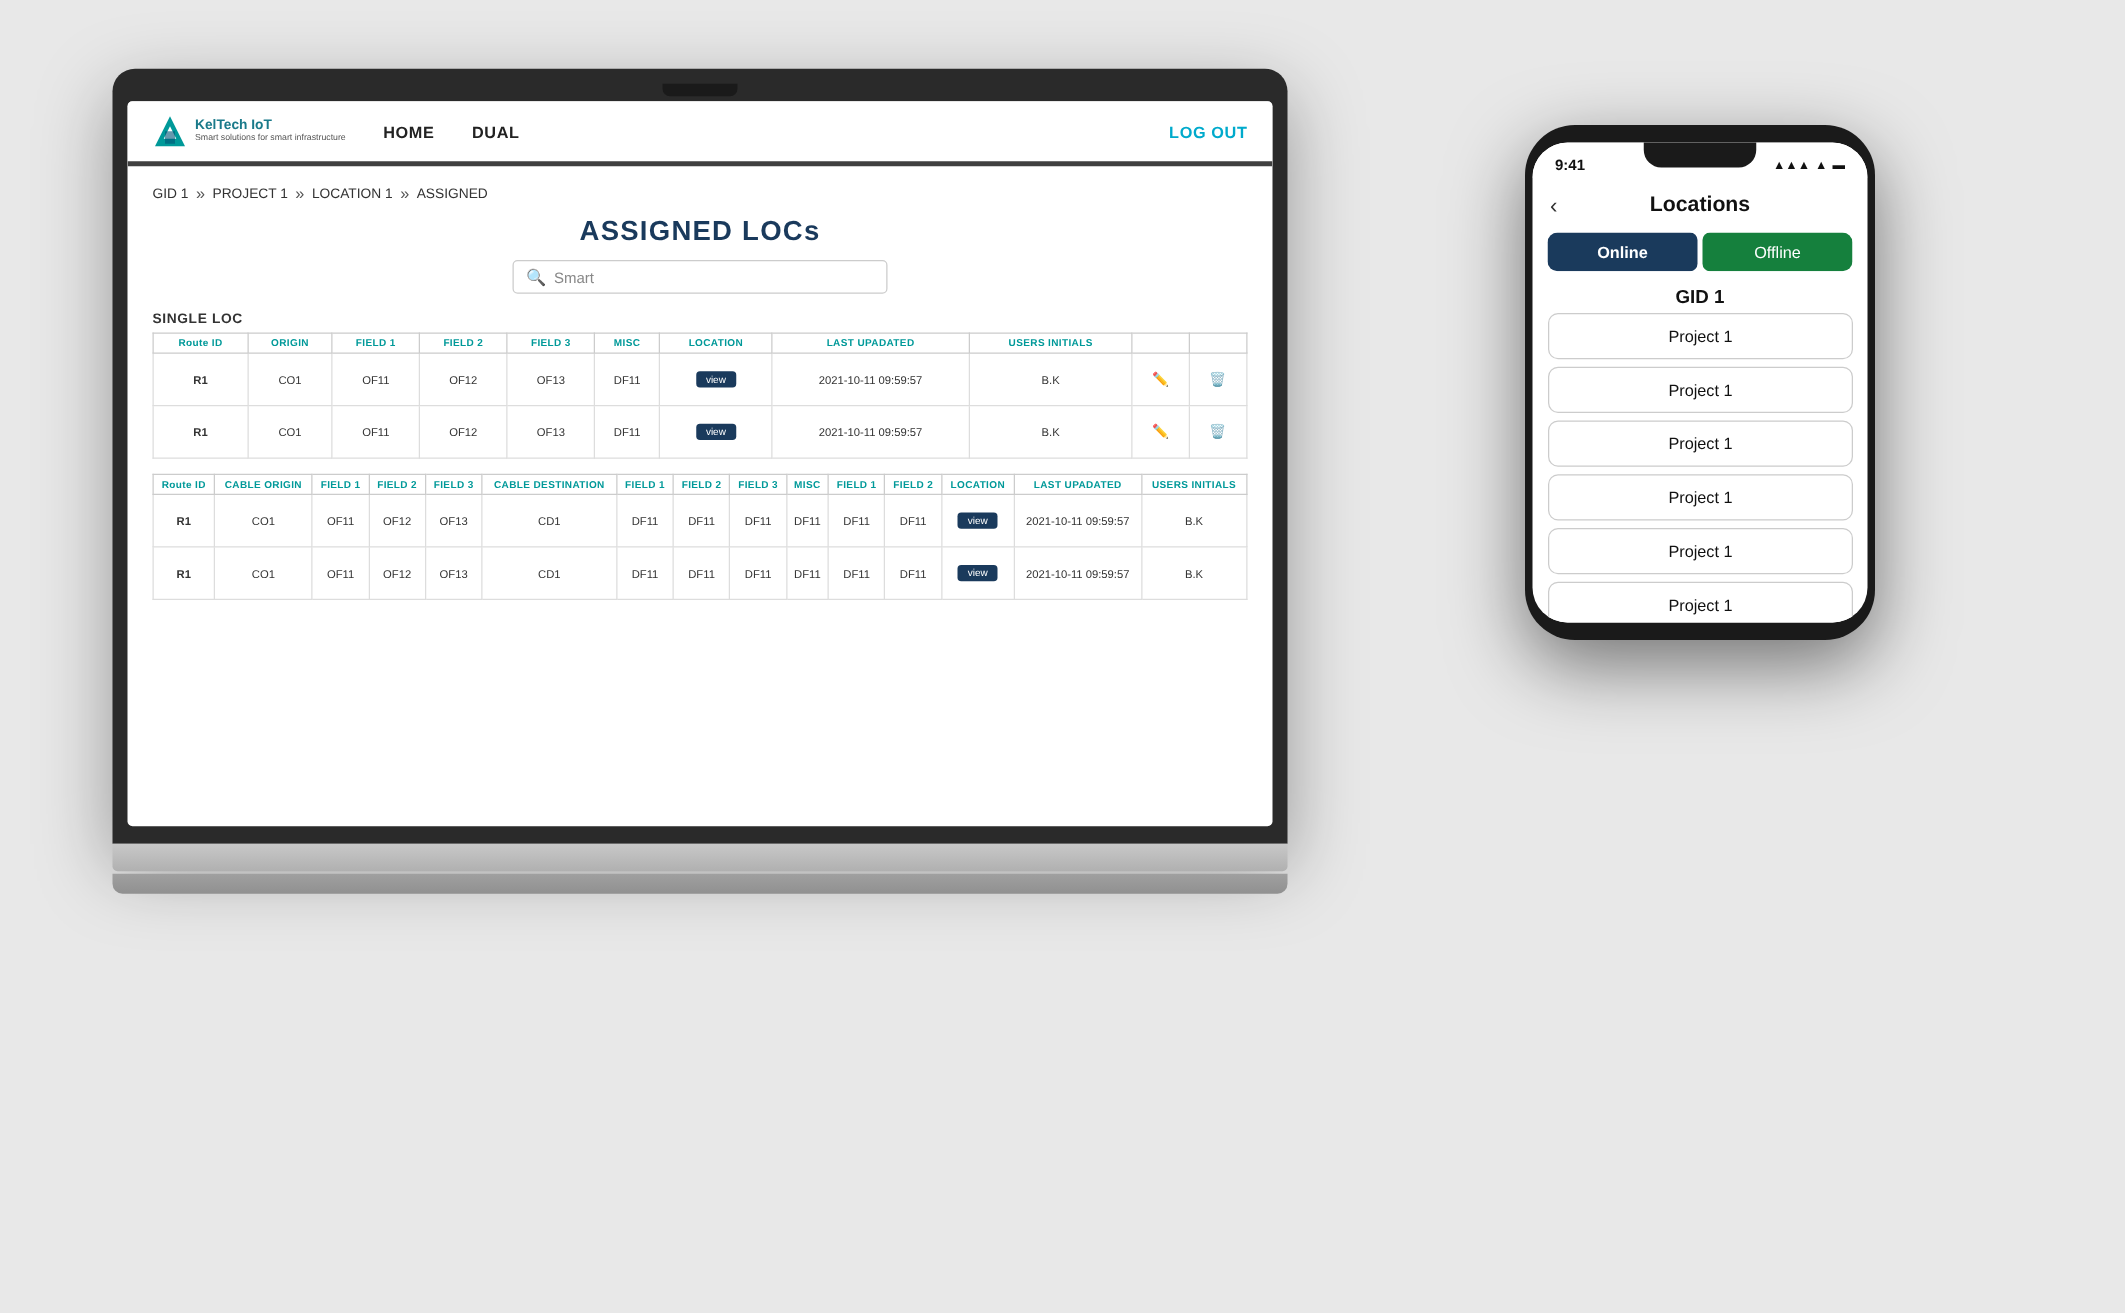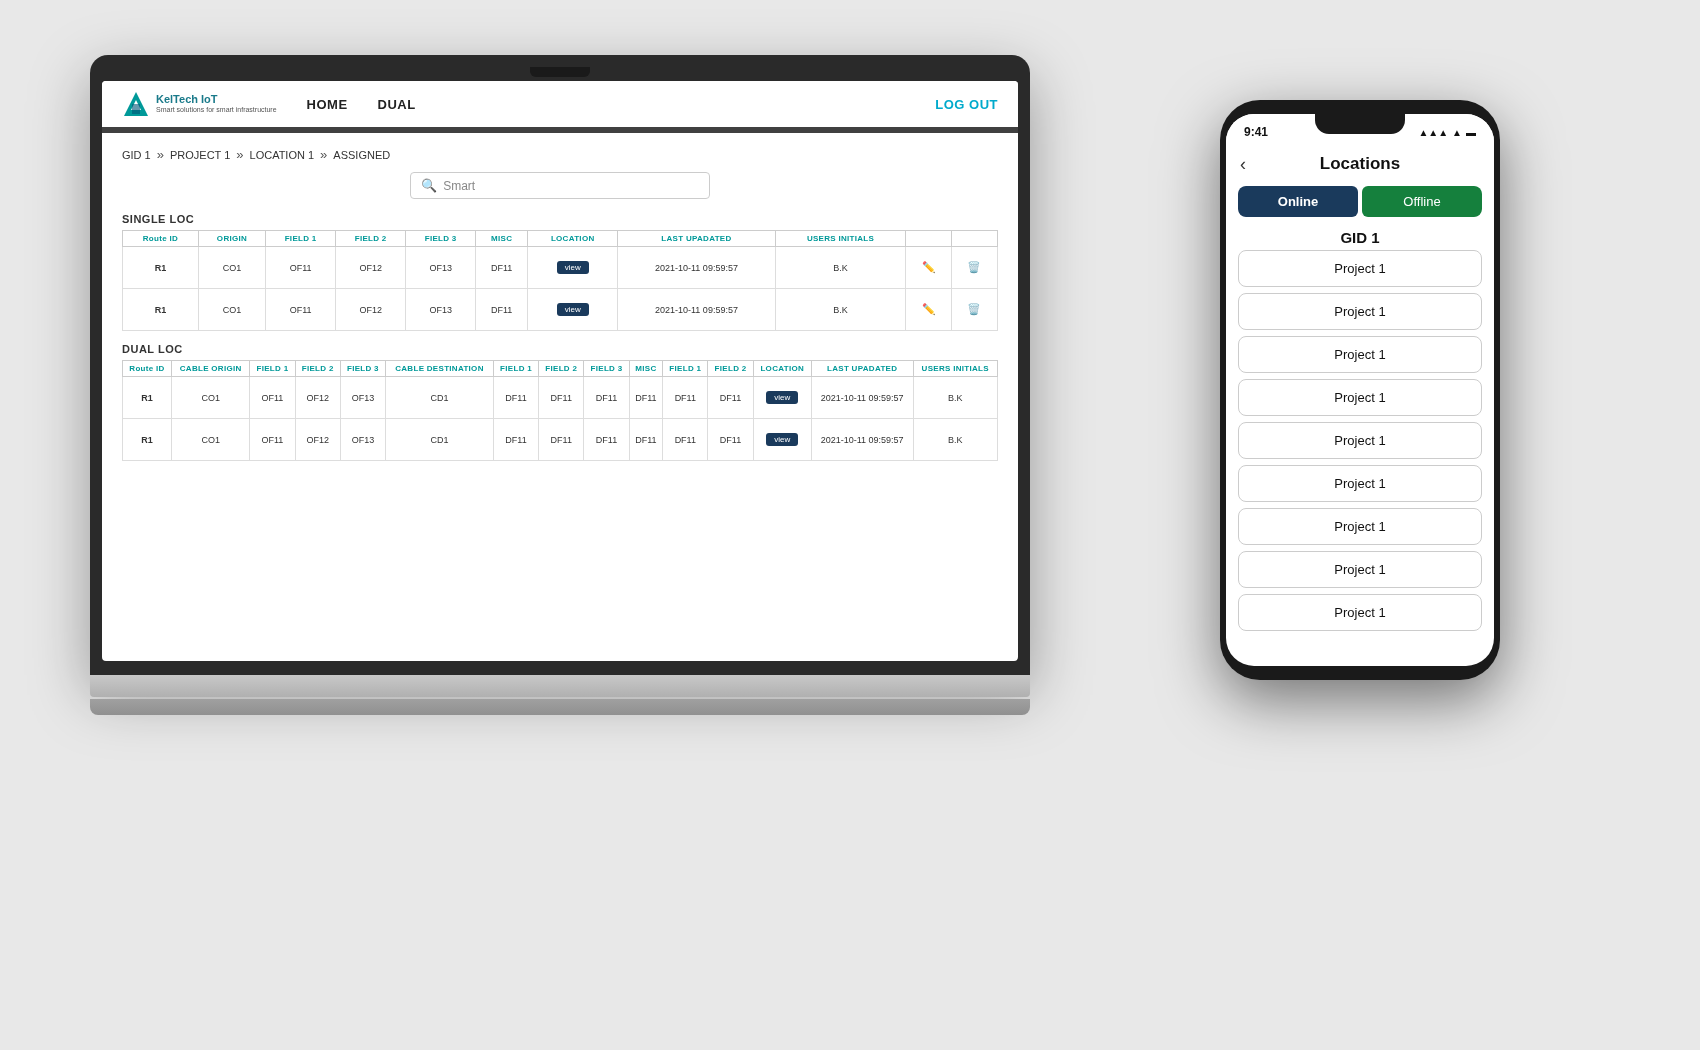"KelTech IoT" .app-nav { border-bottom: 6px solid #404040 -> 4px solid #404040 }
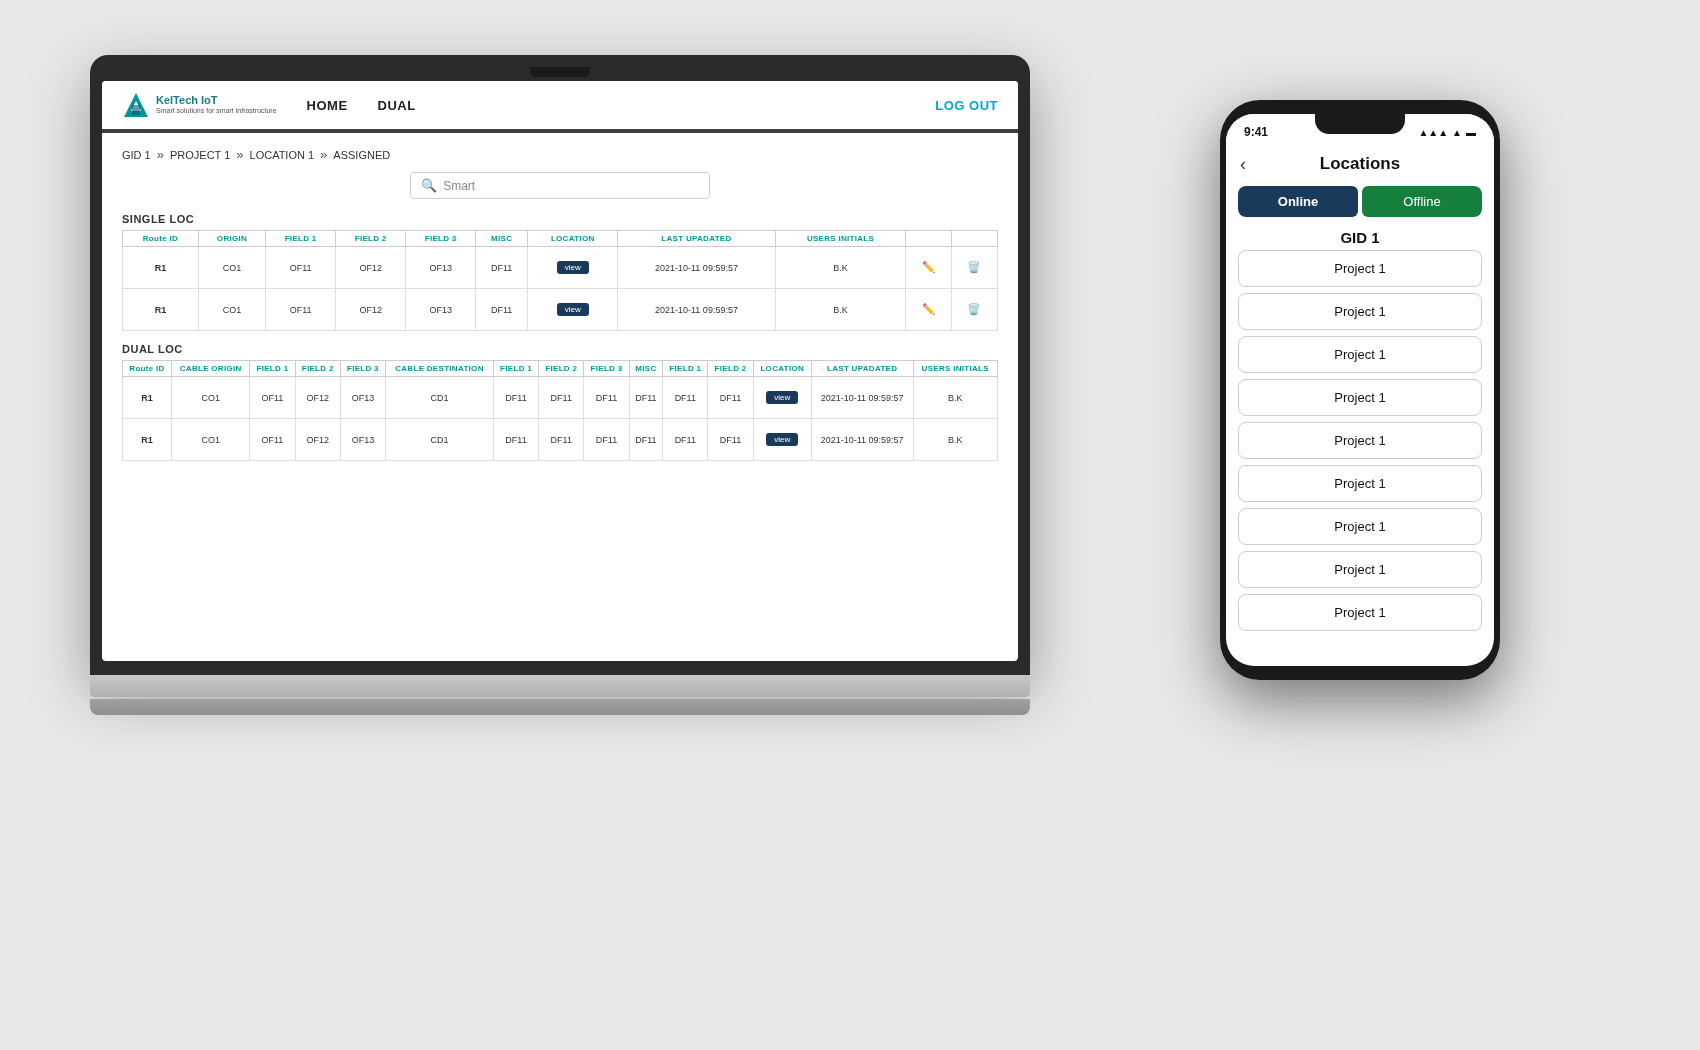"9:41" .phone-wrapper { height: 580px -> 412px }
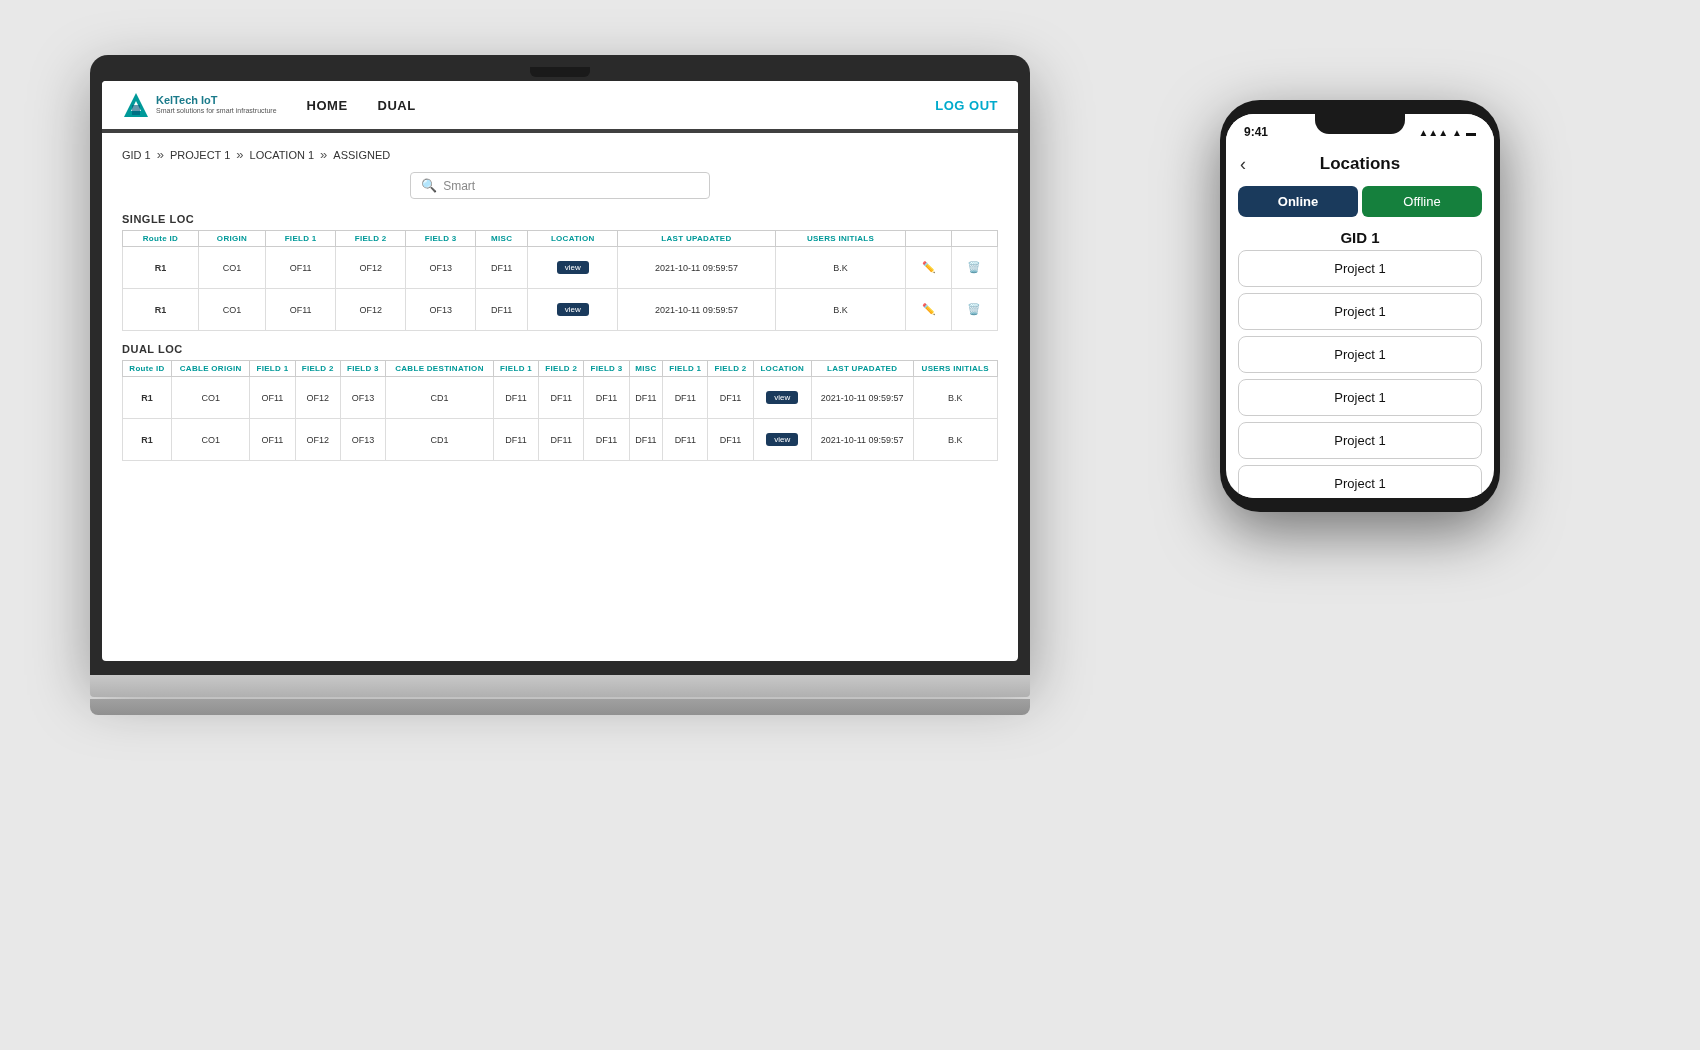"ASSIGNED LOCs" h1.page-title { html: none -> <h1>ASSIGNED LOCs</h1> }
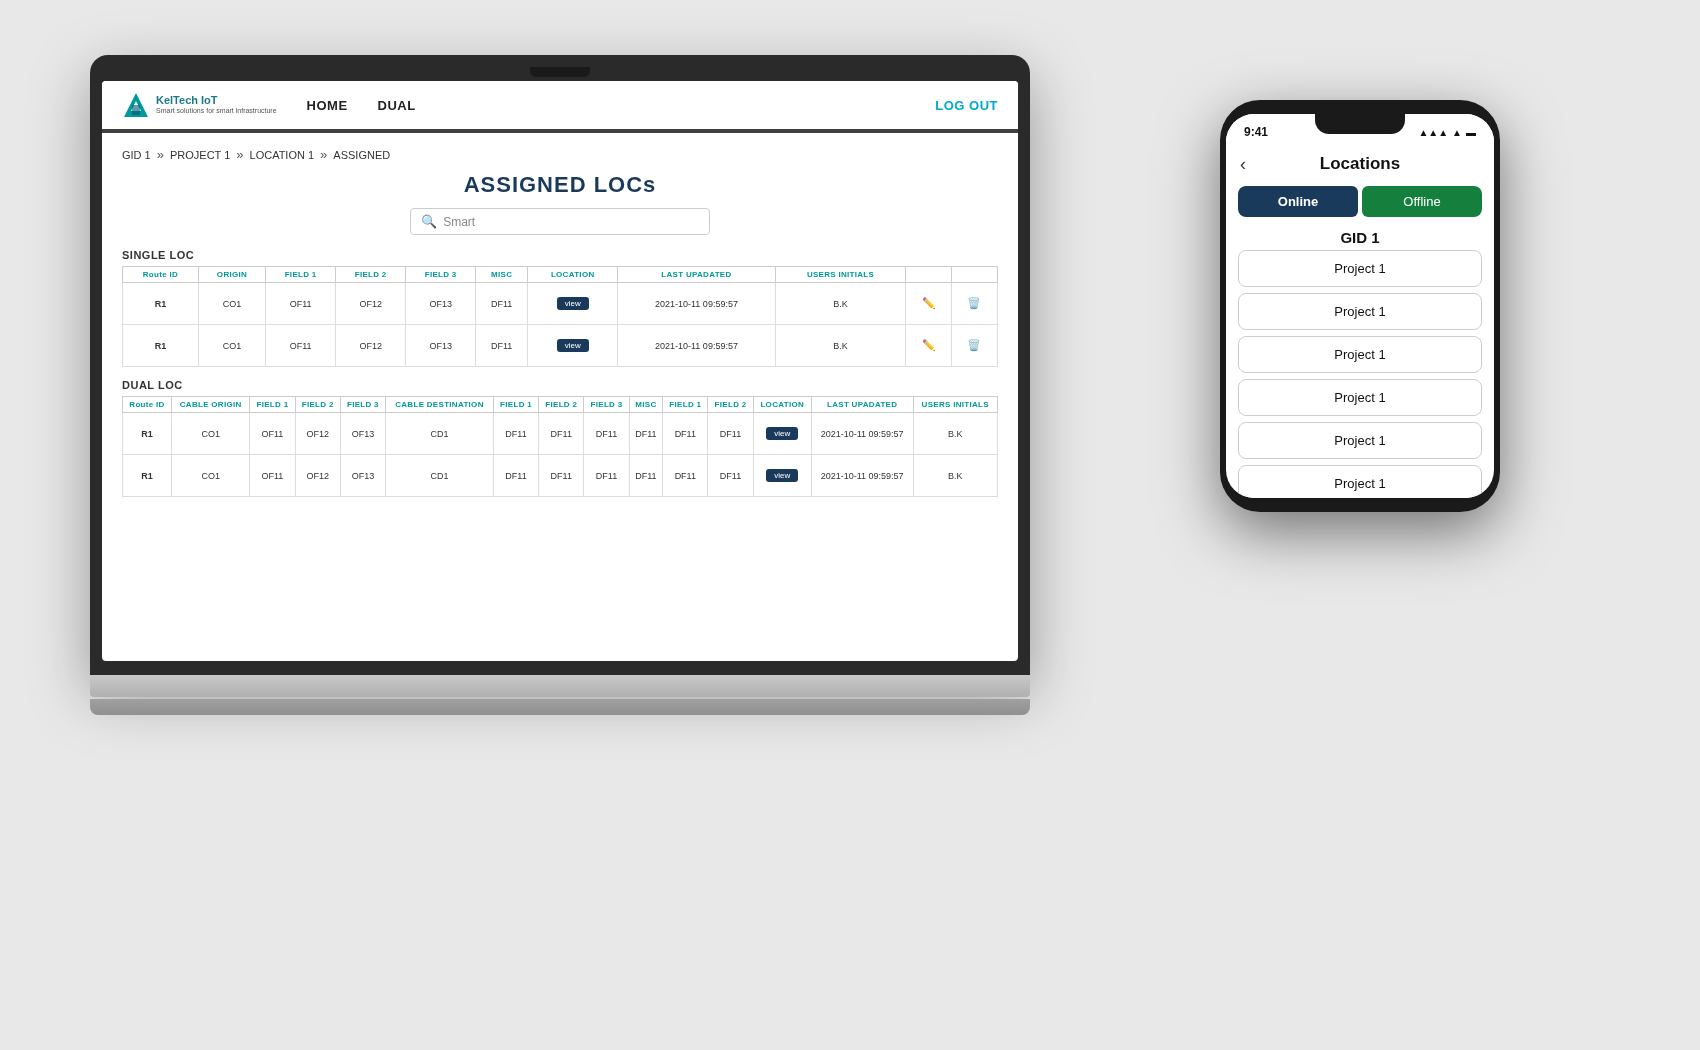"DUAL LOC" div.section-label { html: <div>DUAL LOC</div> -> none }
